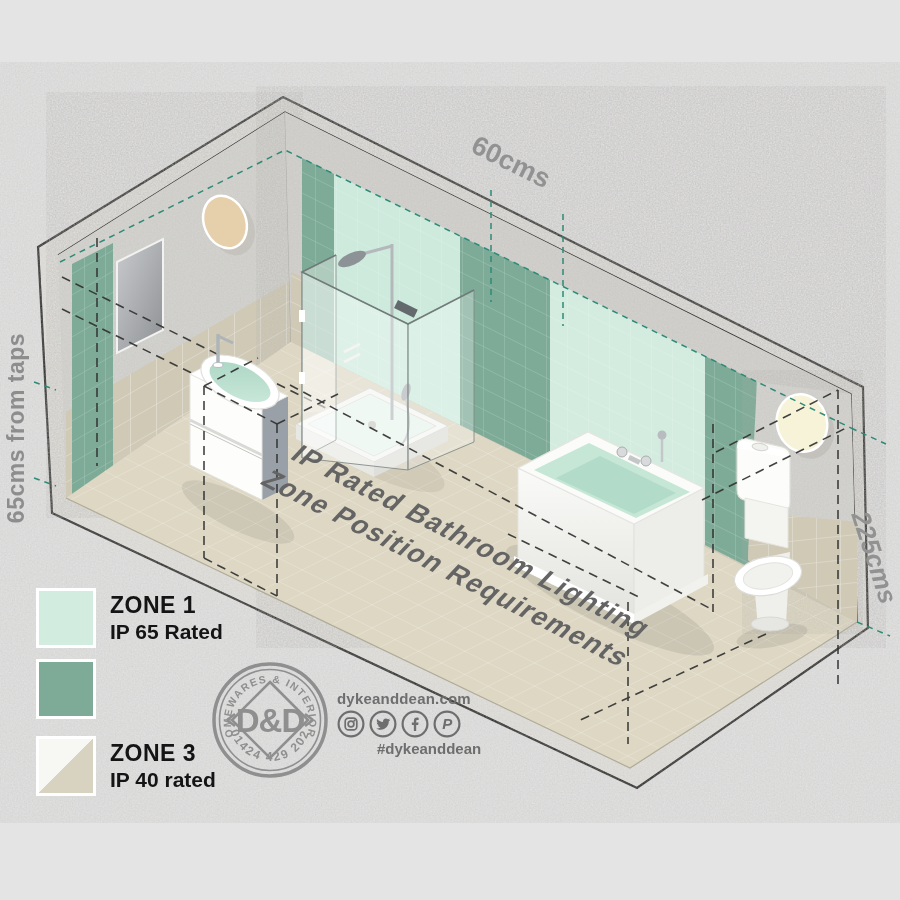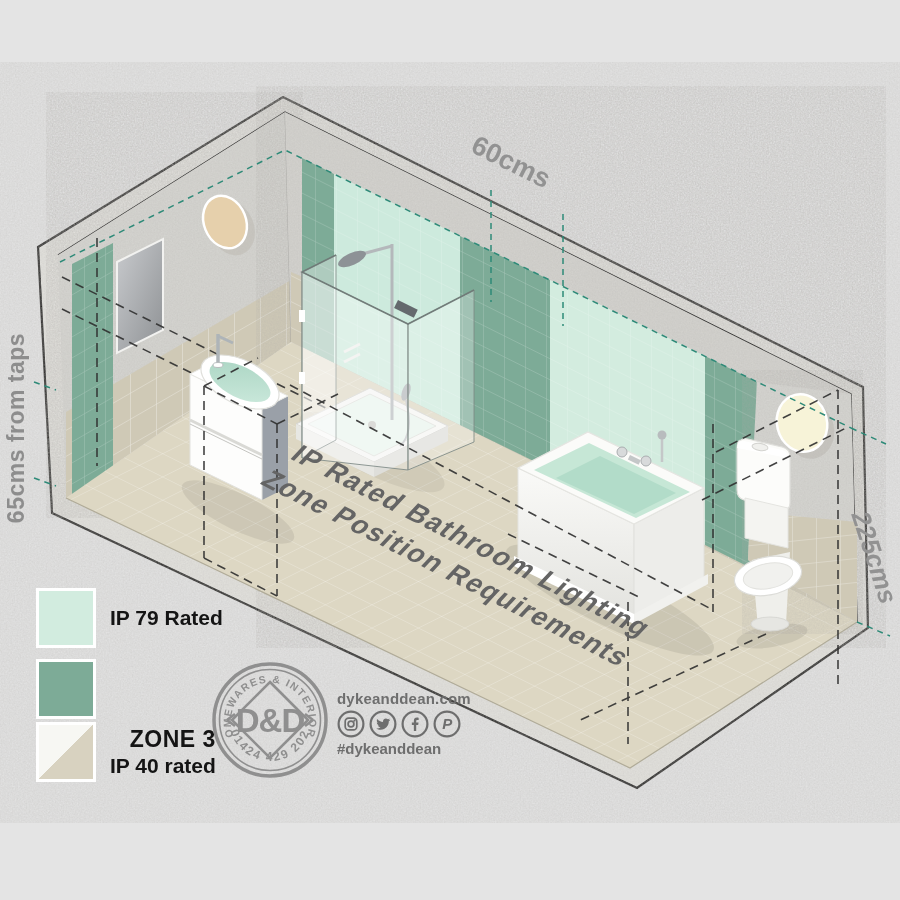"ZONE 1" div.zl { html: none -> <div>ZONE 1</div> }
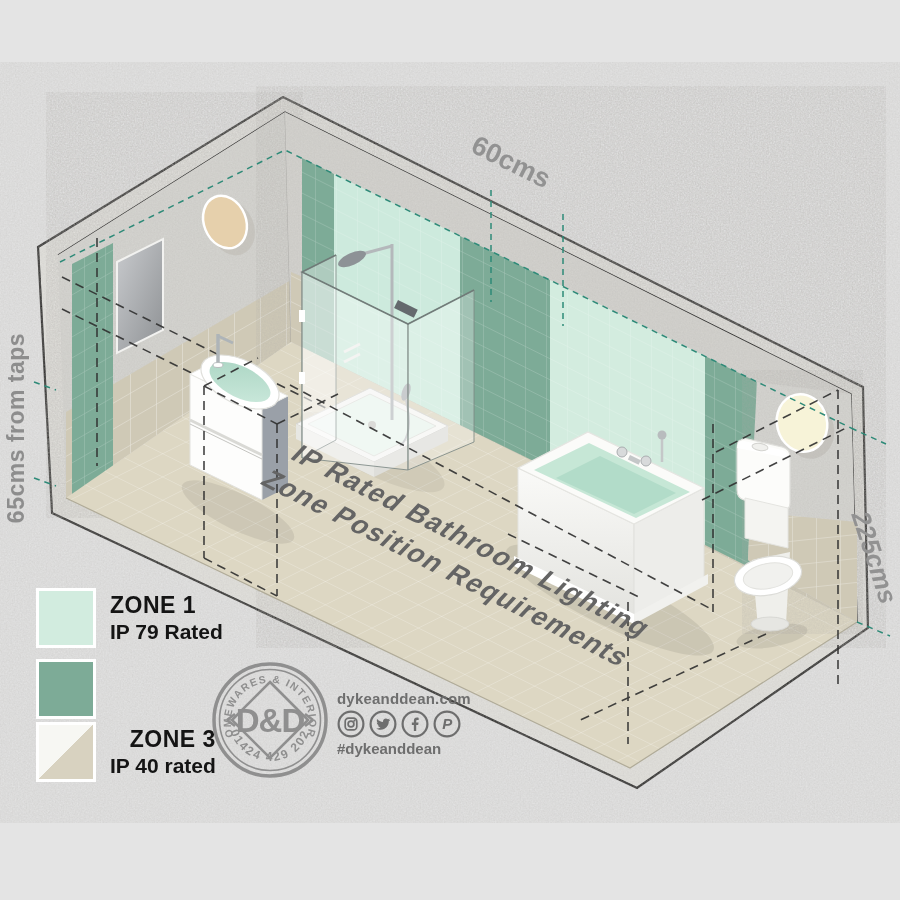"IP 79 Rated" div.rl { text: 79 -> 65 }
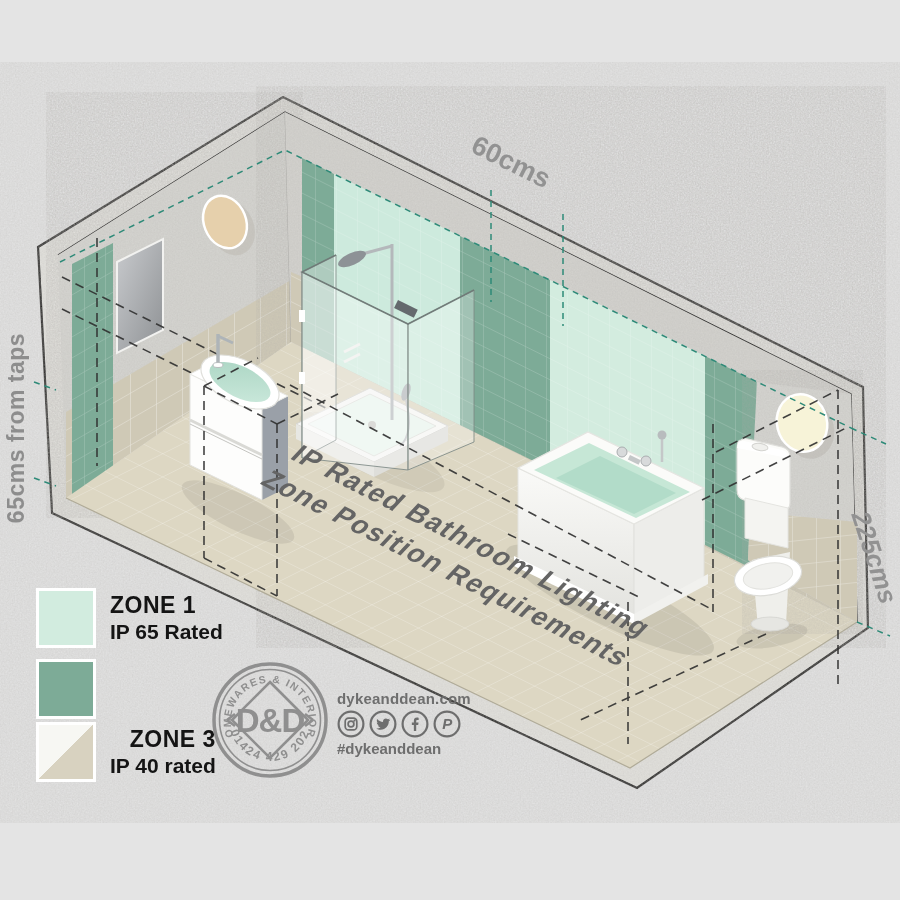"ZONE 3" .legend-row.r2 { text-align: right -> none; top: 134px -> 148px }
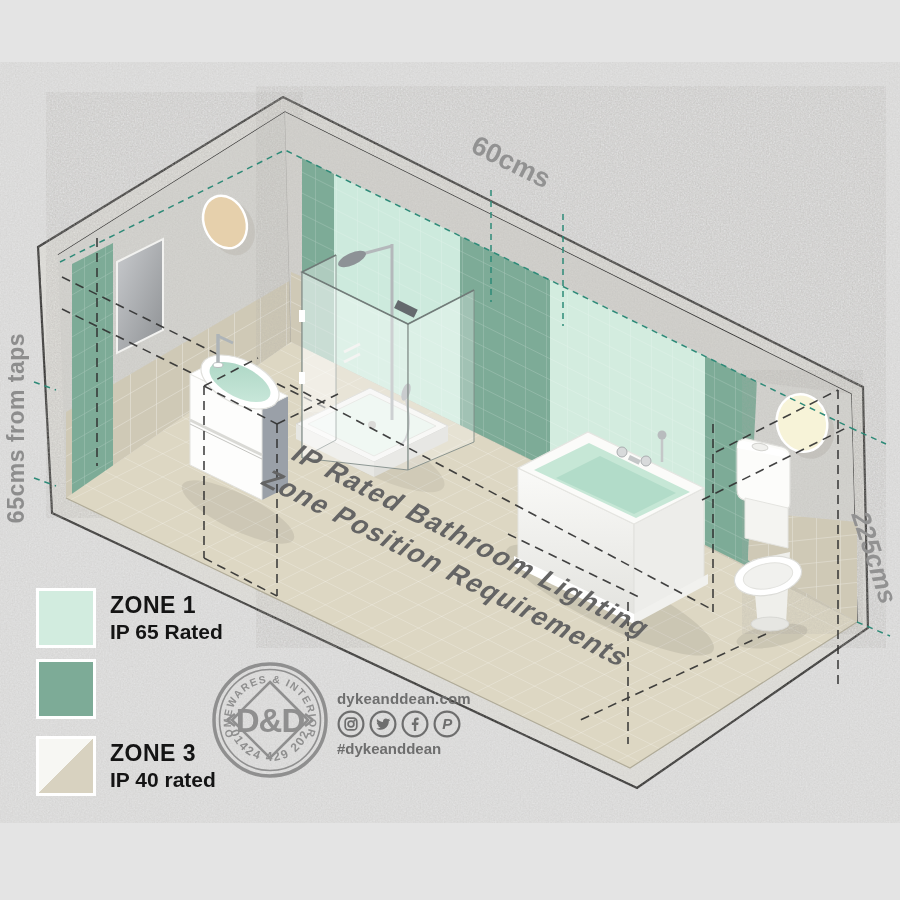"#dykeanddean" .hashtag { margin-left: none -> 40px }
